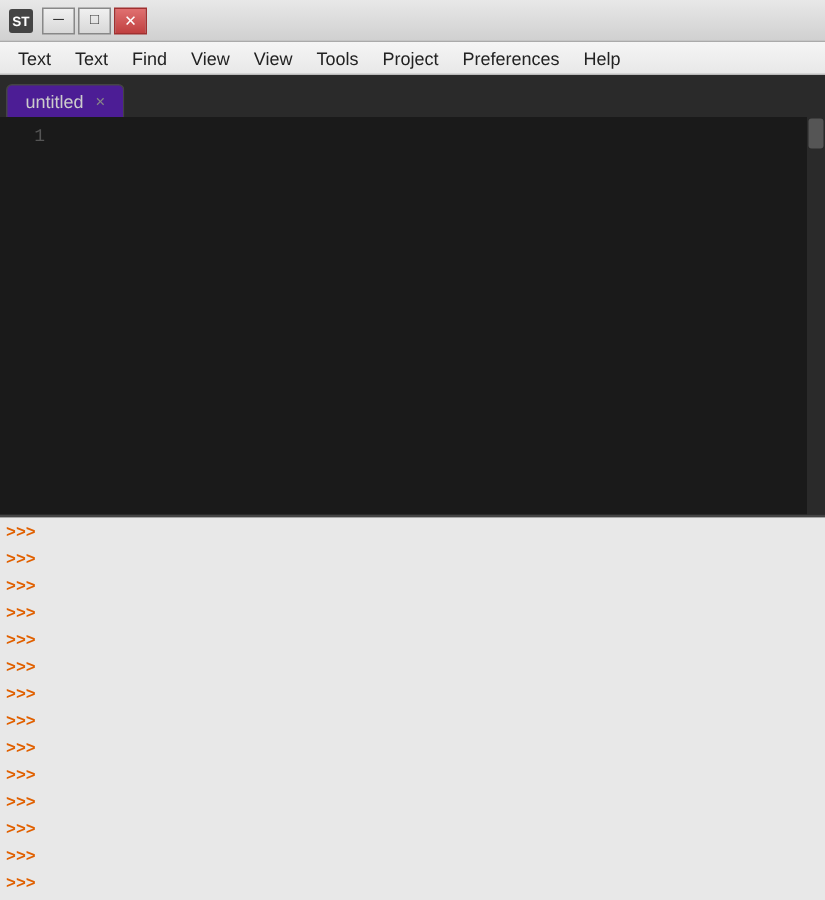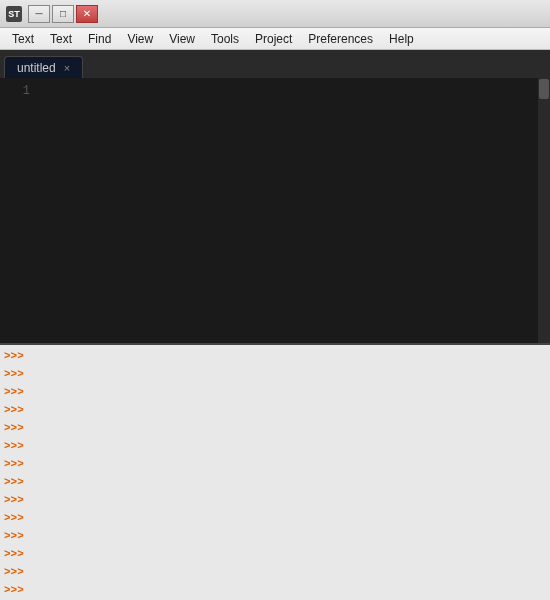"untitled" .editor-tab { background: #0f172a -> #4c1d95 }
